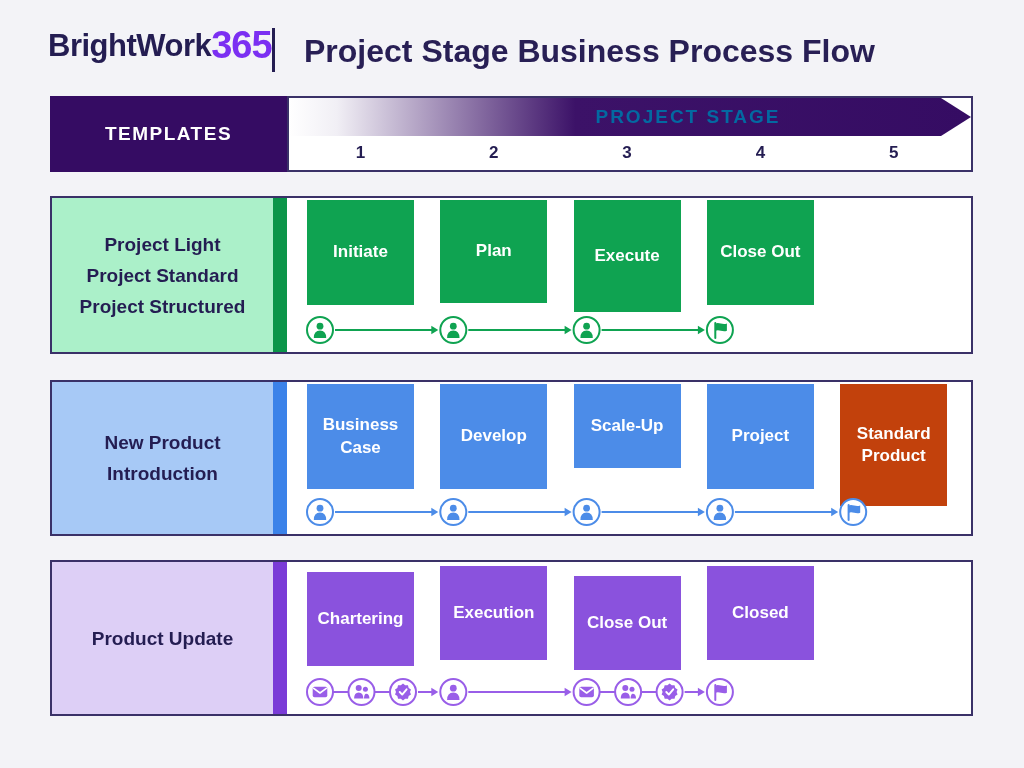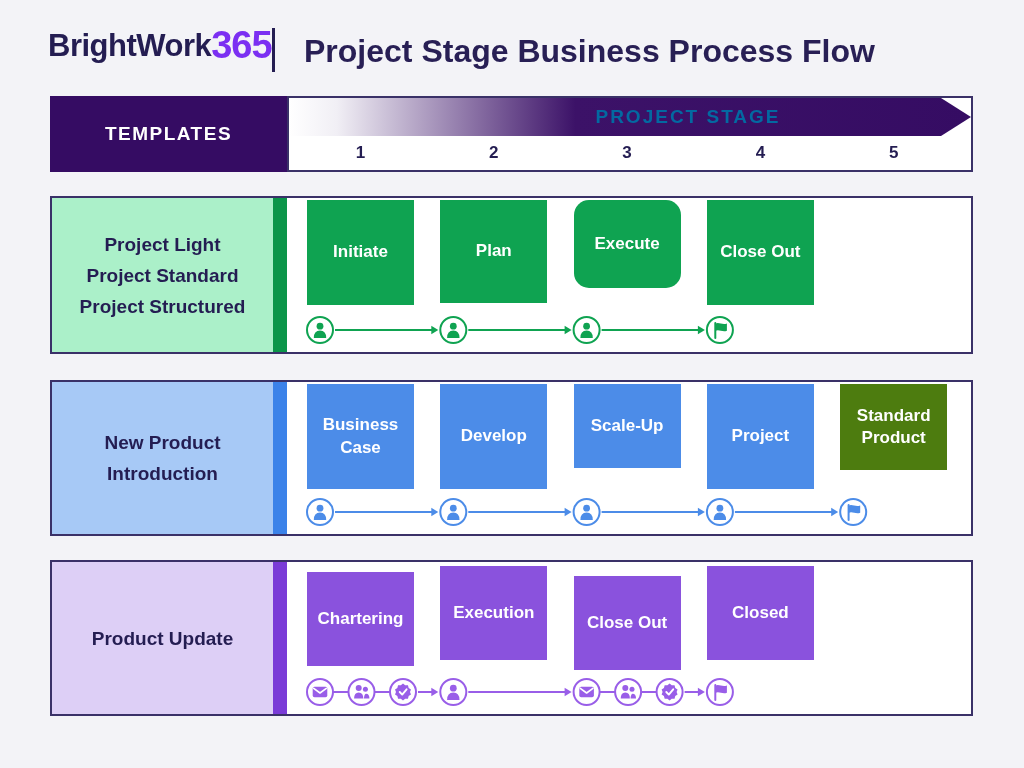"Execute" div.stage-box { border-radius: 15px -> none; height: 88px -> 112px }
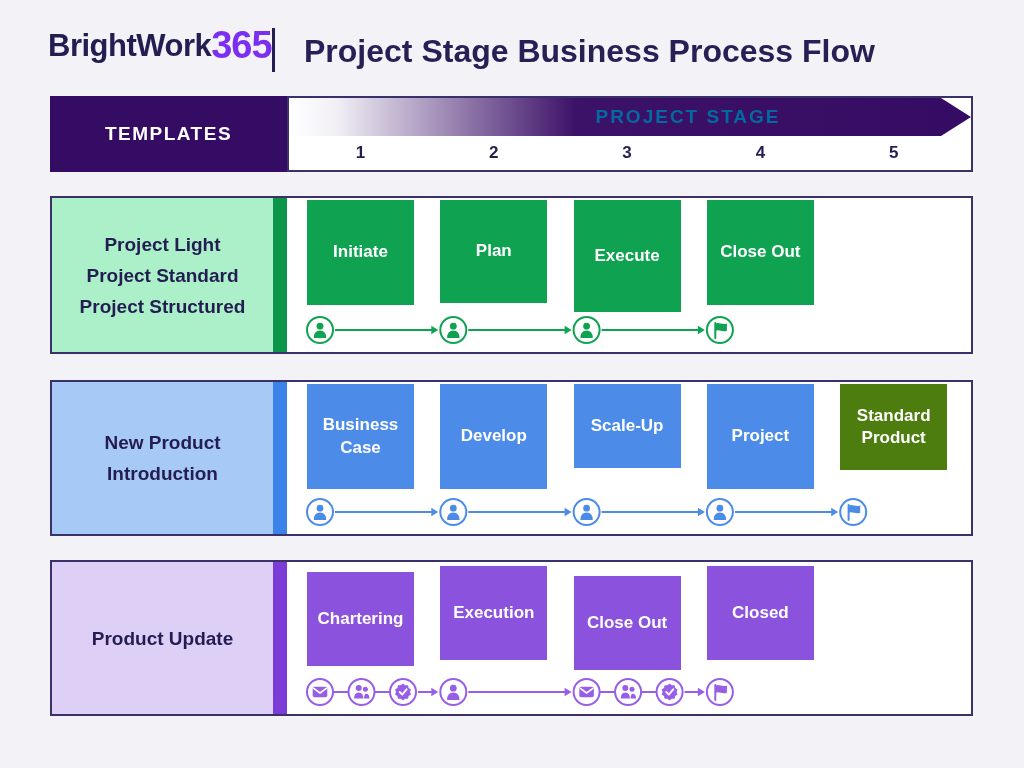"Standard Product" div.stage-box { background: #4d7c0f -> #c2410c; height: 86px -> 122px }
